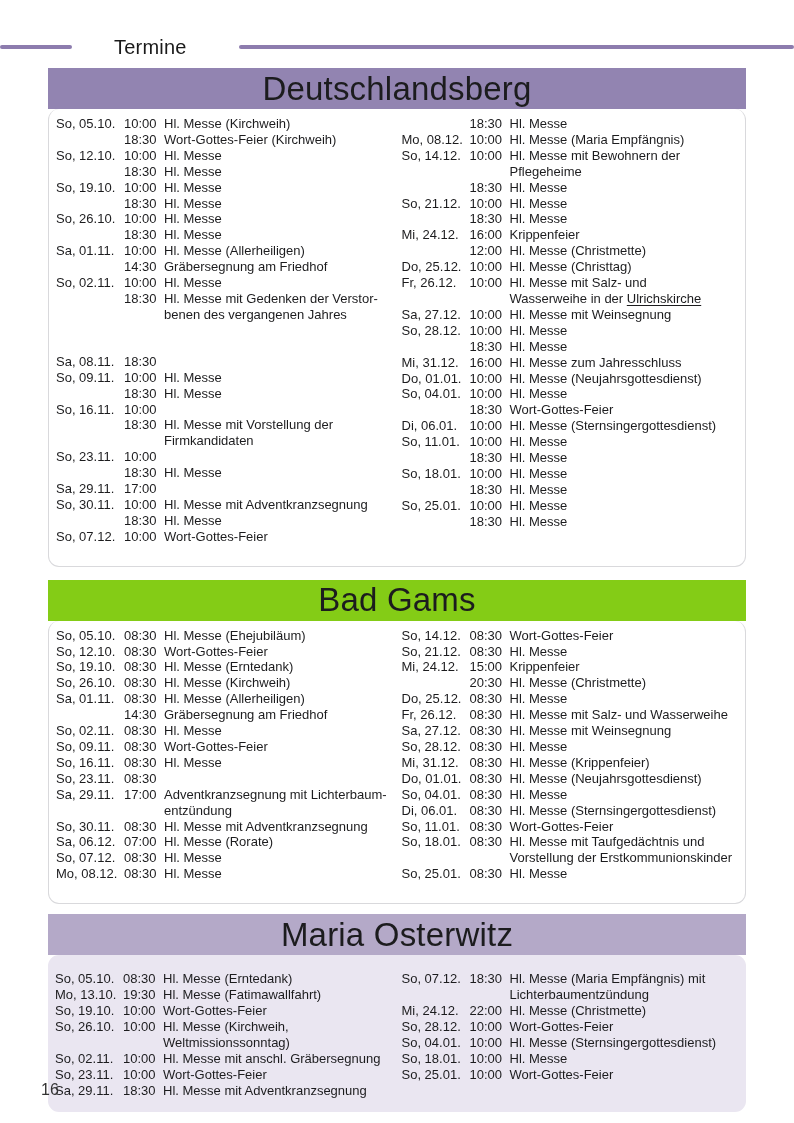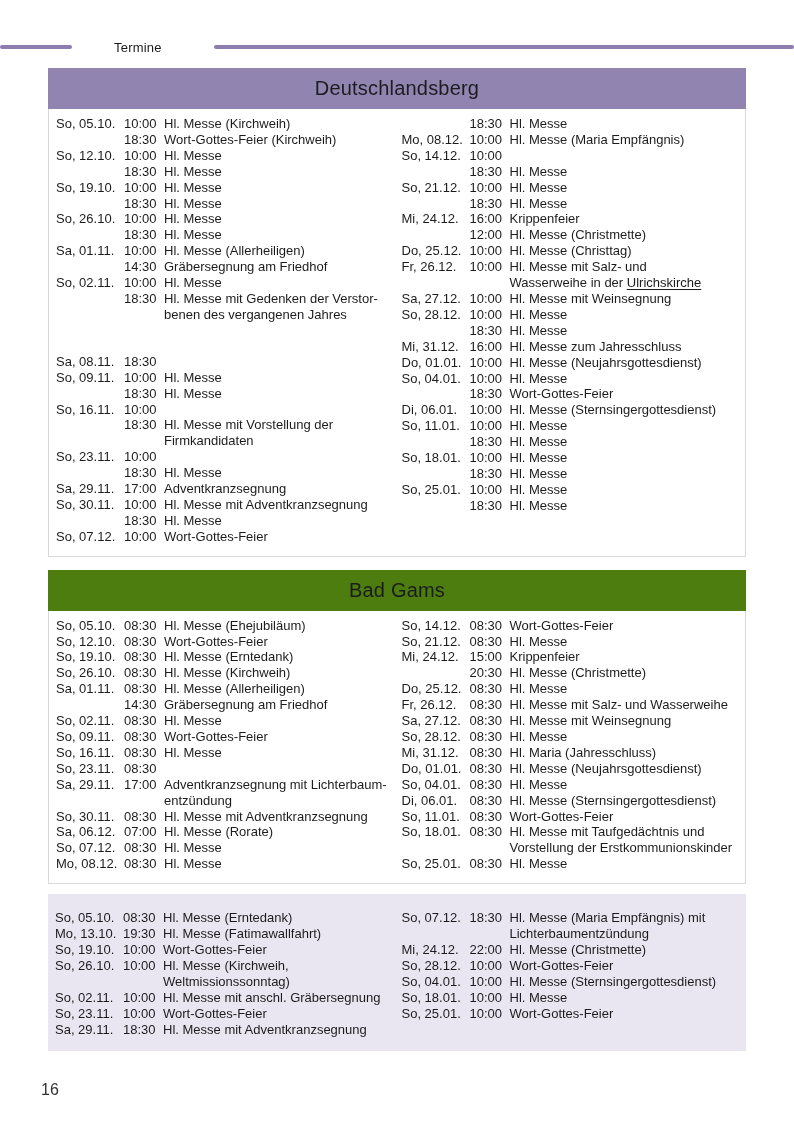"Termine" .page-title { font-size: 13px -> 20px }
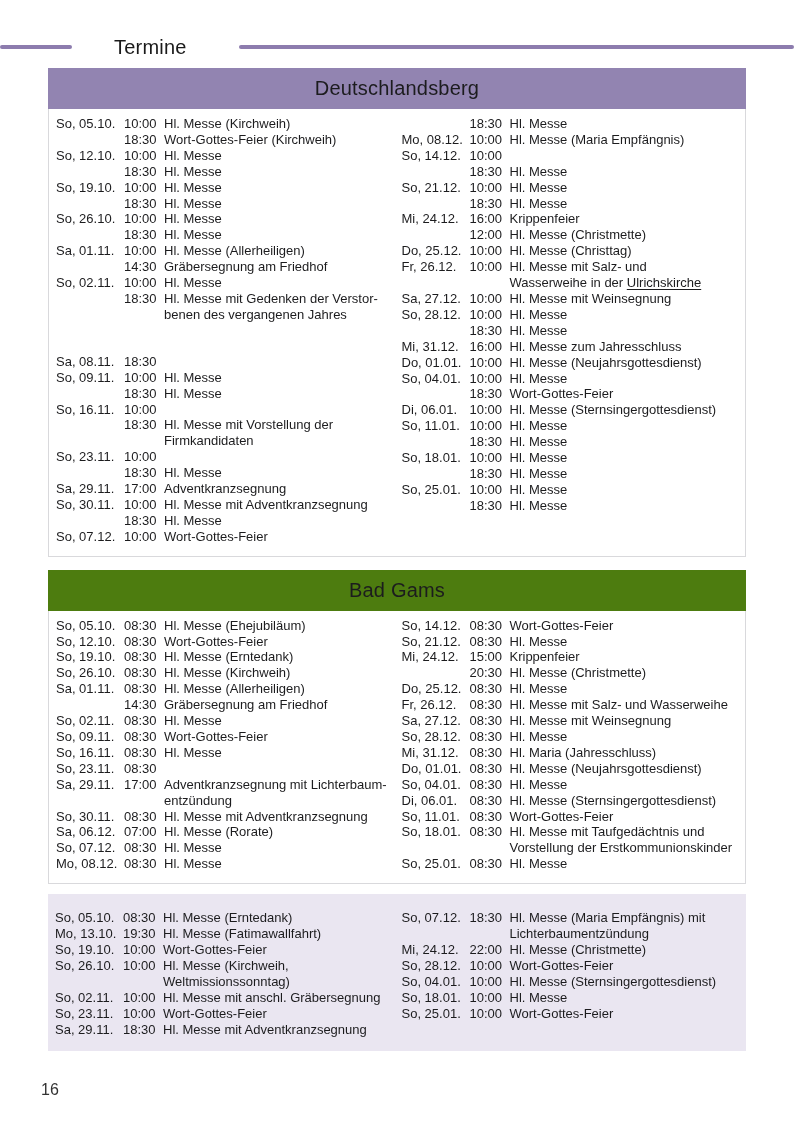"Deutschlandsberg" .sec-title { font-size: 20px -> 33px }
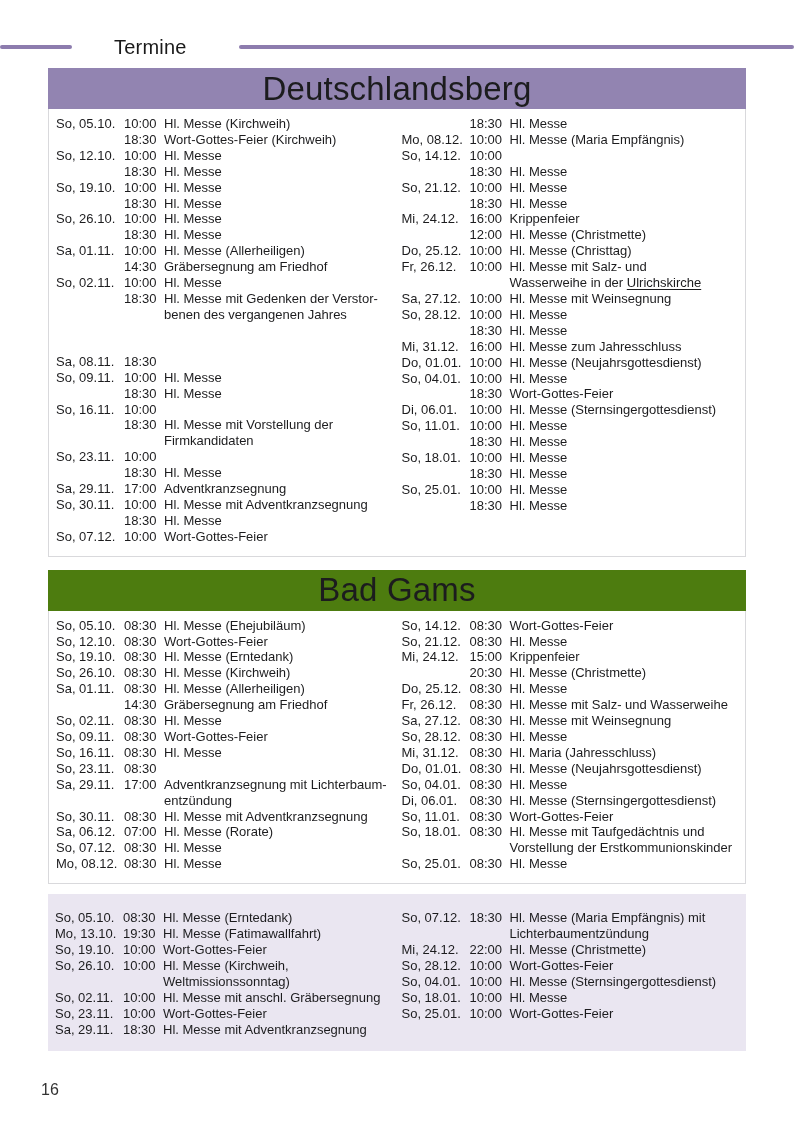"So, 05.10." .sec-body { border-radius: none -> 11px; padding: 7px 8px 11px 7px -> 7px 8px 21px 7px }
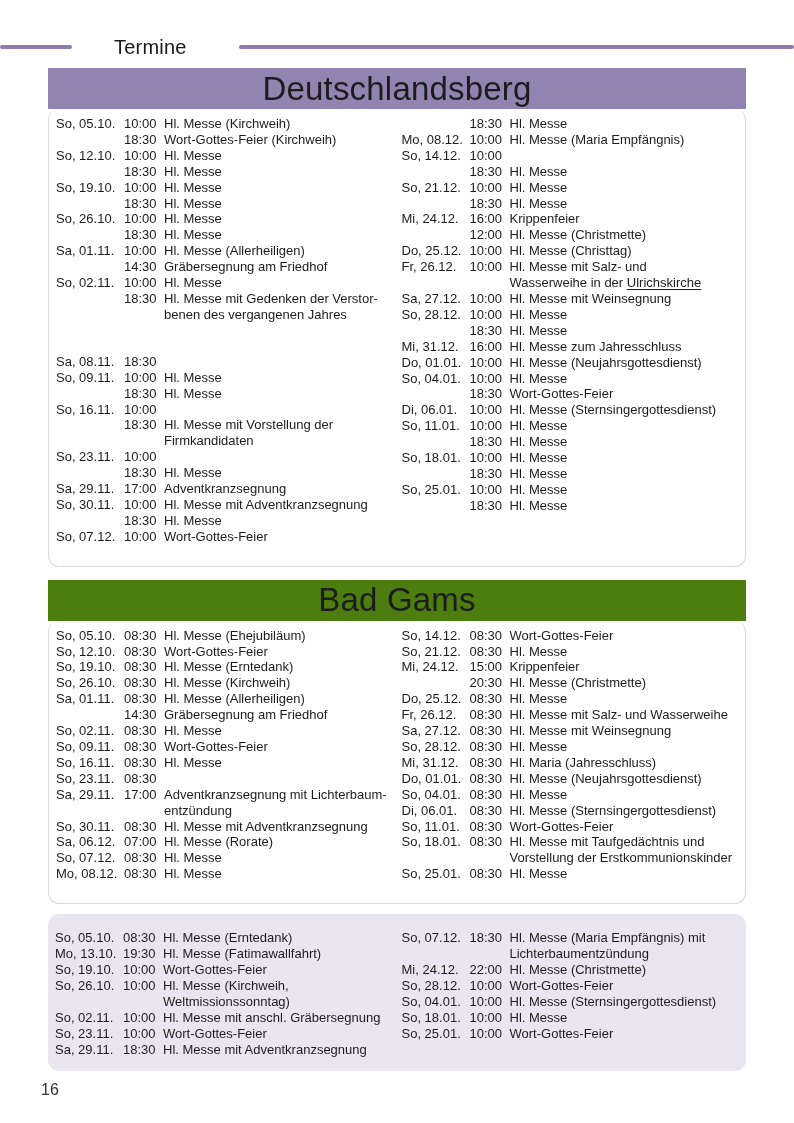"Hl. Messe mit Bewohnern der" span.c-event { html: none -> <span>Hl. Messe mit Bewohnern der Pflegeheime</span> }
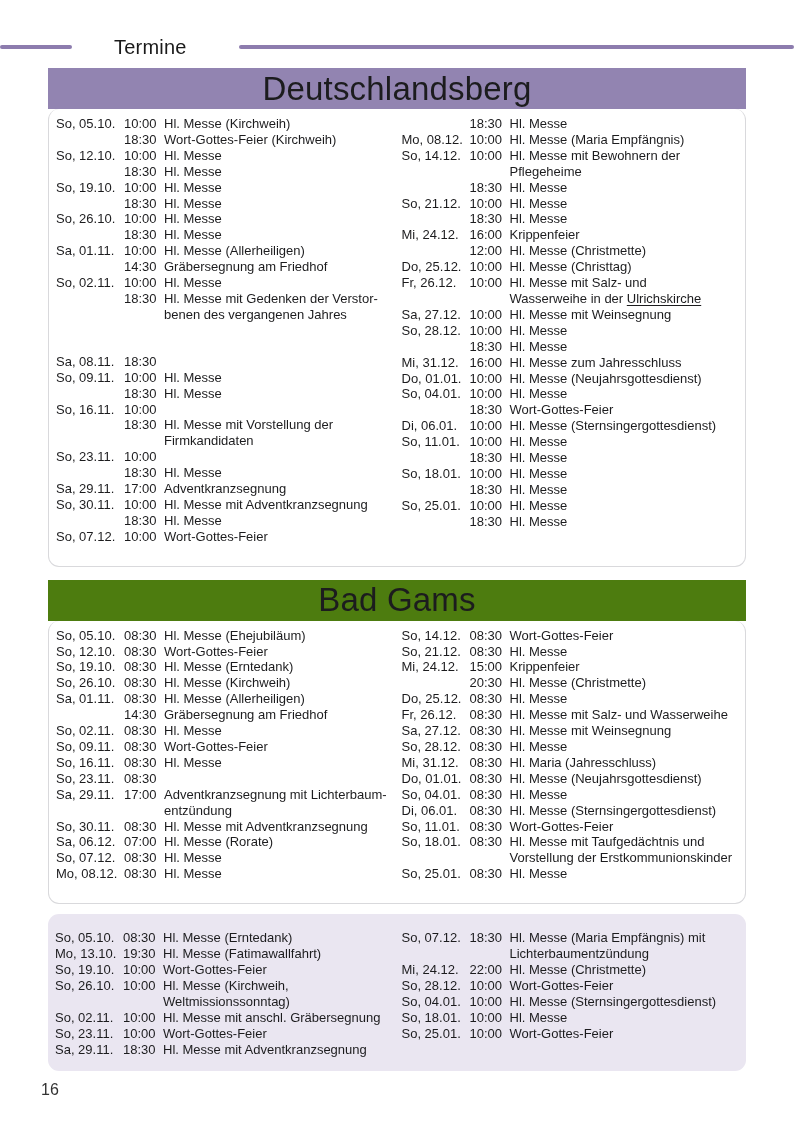"Adventkranzsegnung" span.c-event { html: <span>Adventkranzsegnung</span> -> none }
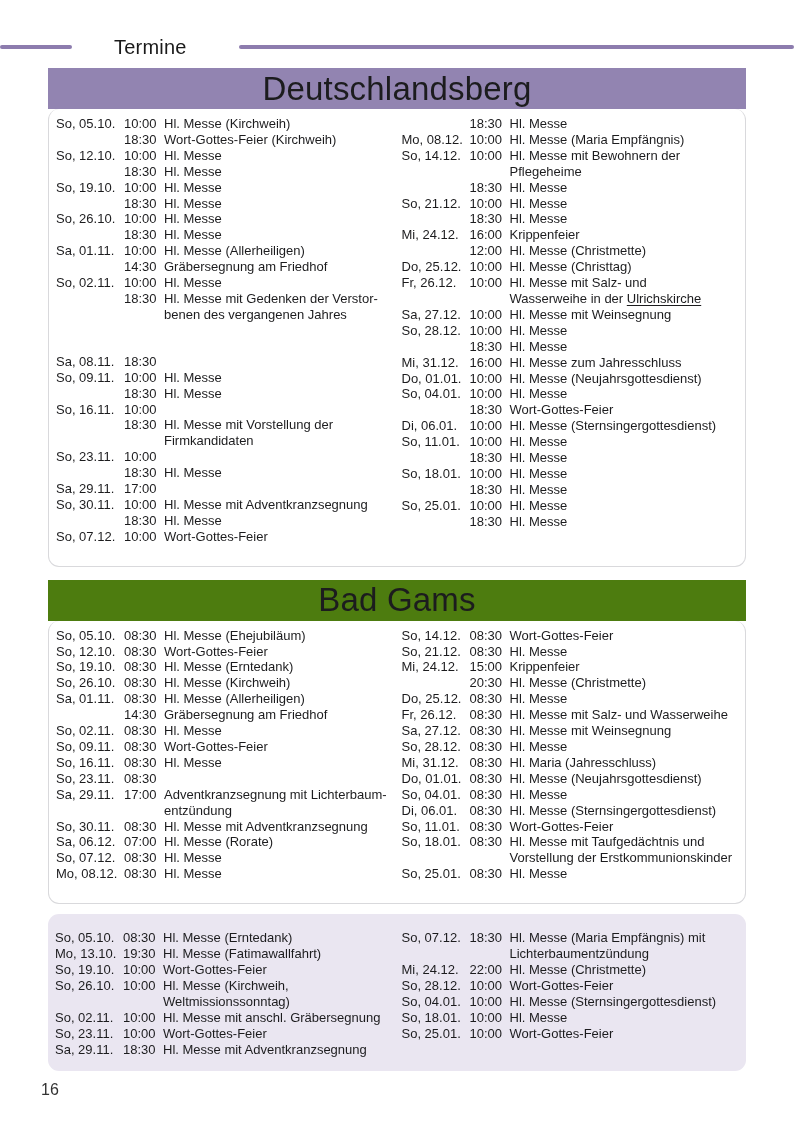"Bad Gams" .sec-badgams .sec-header { background: #4d7c0f -> #84cc16 }
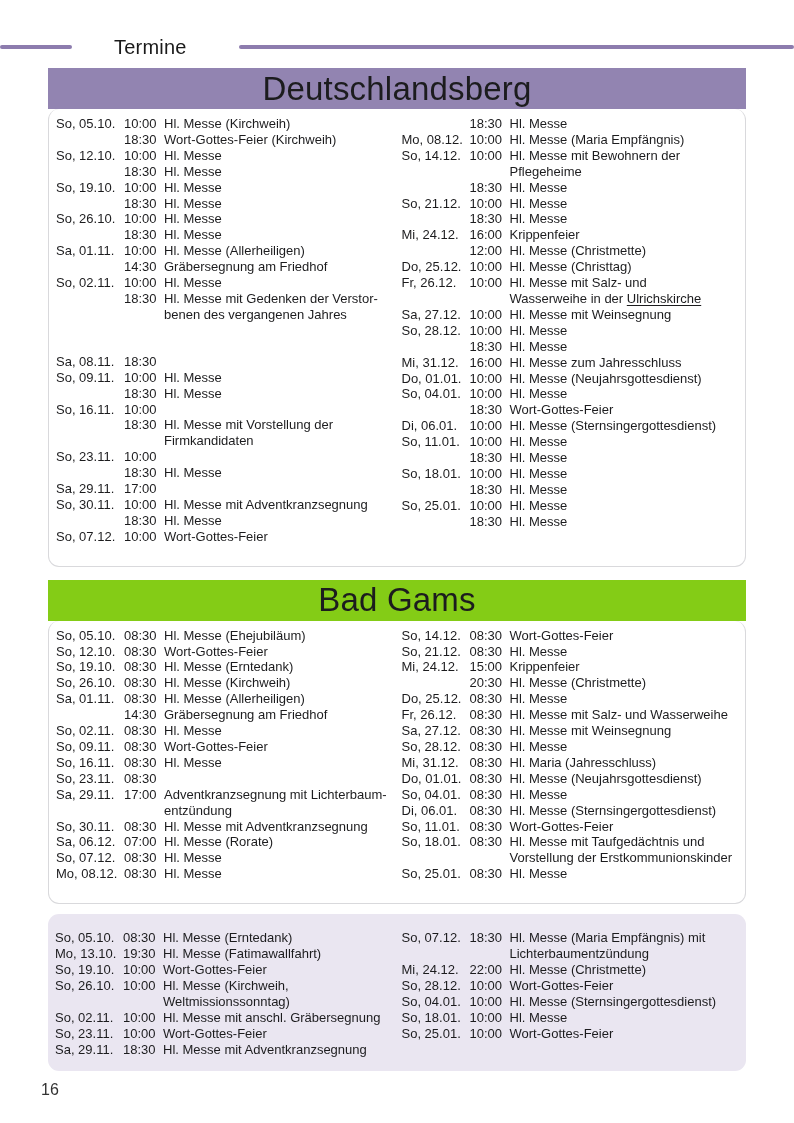"Hl. Maria (Jahresschluss)" span.c-event { text: Maria (Jahresschluss -> Messe (Krippenfeier }
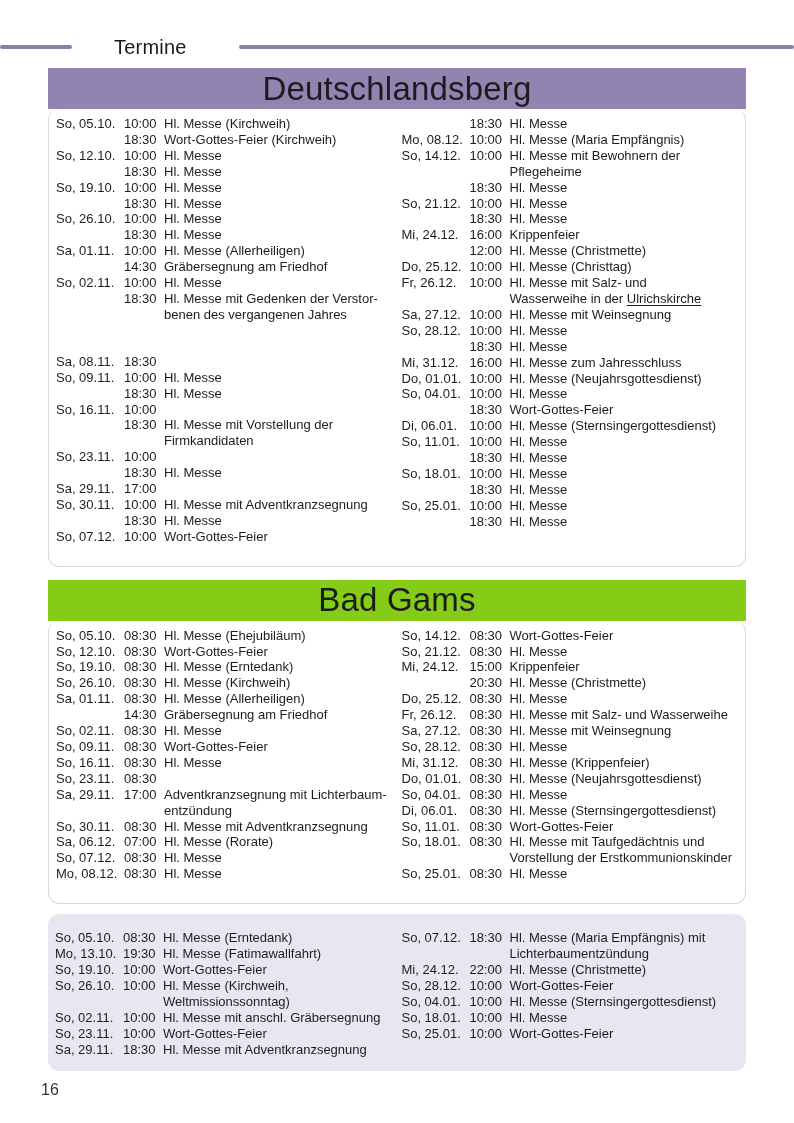"Maria Osterwitz" div.sec-header { html: none -> <div> <h2>Maria Osterwitz</h2> </div> }
